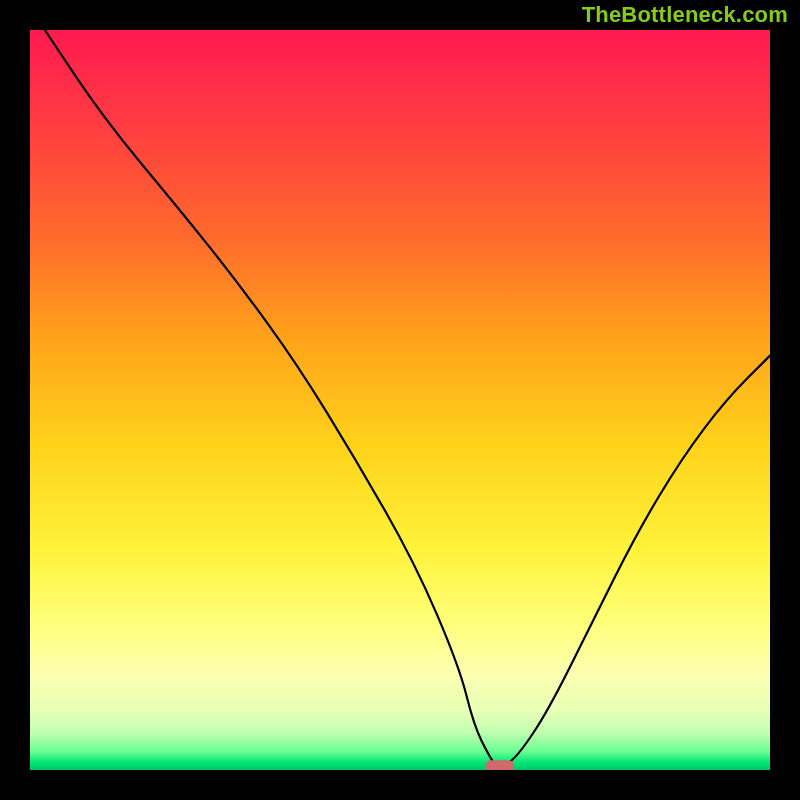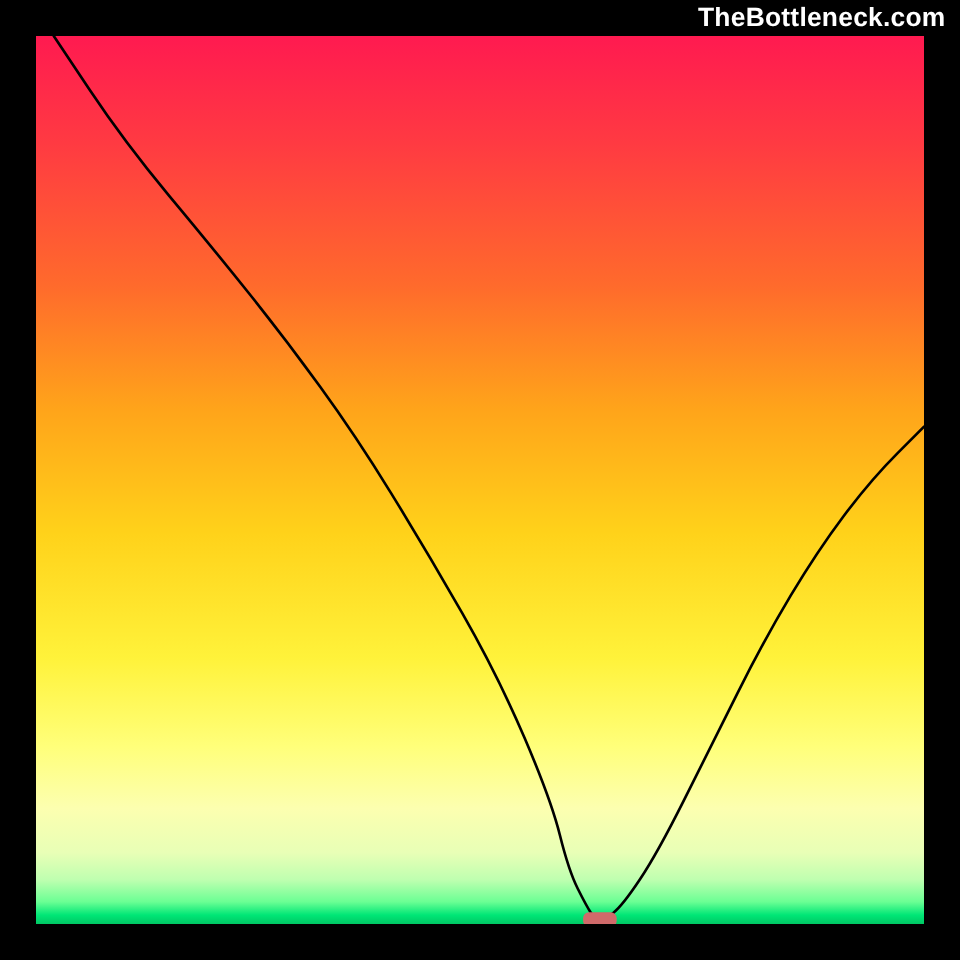"TheBottleneck.com" .watermark { color: #ffffff -> #84cc16 }
